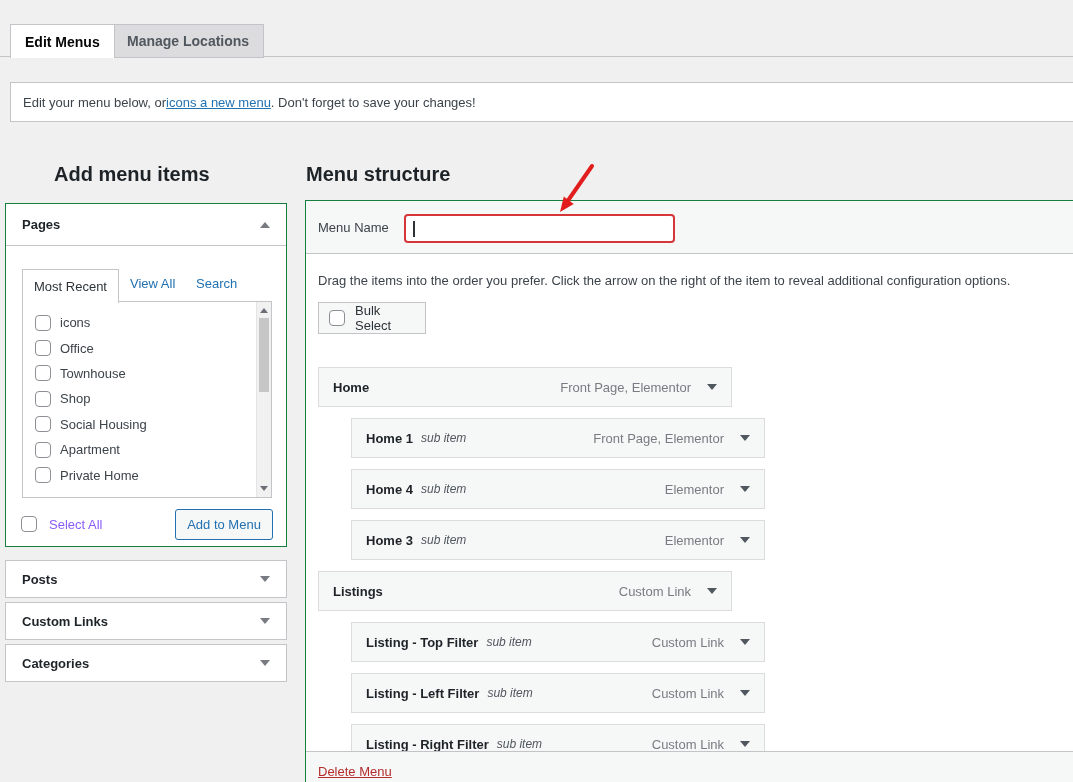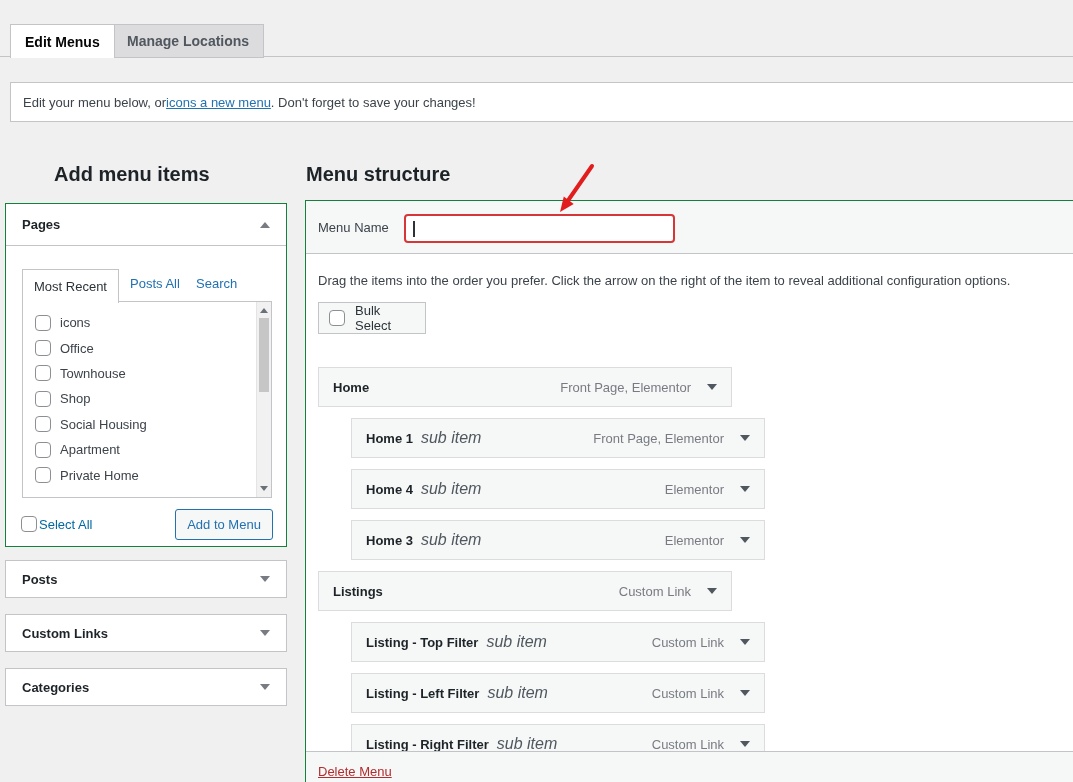"Posts All" a.subtab-link { text: Posts -> View }
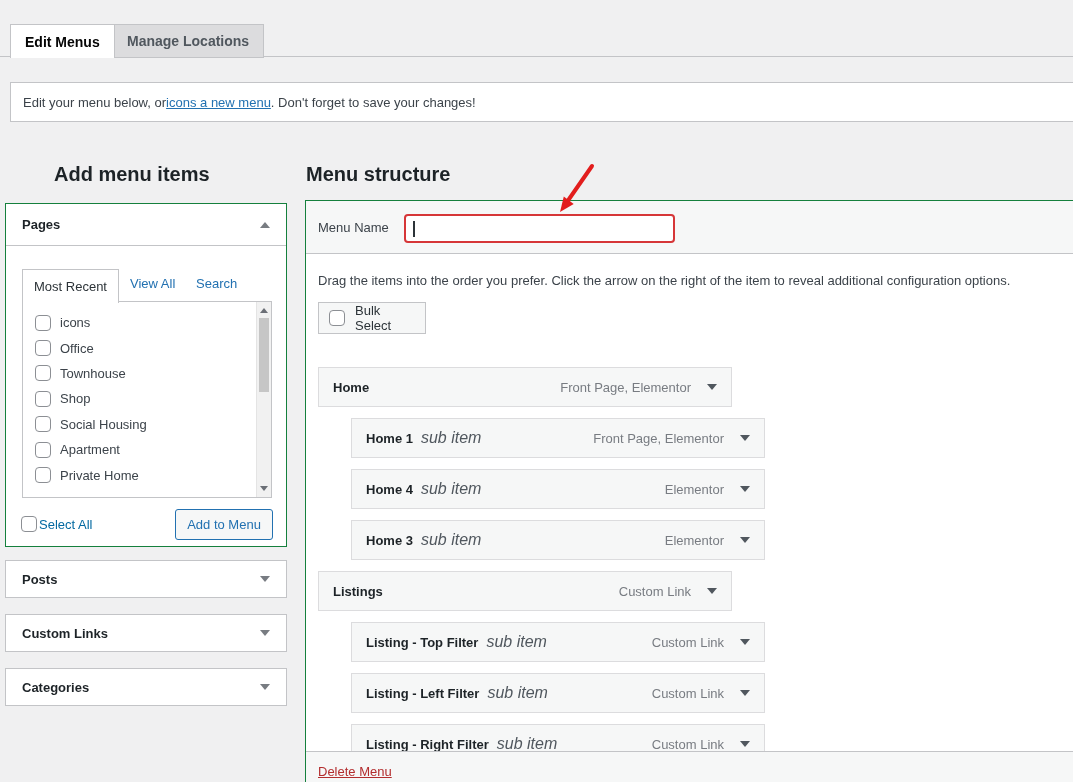"sub item" .mi-sub { font-size: 16px -> 12px }
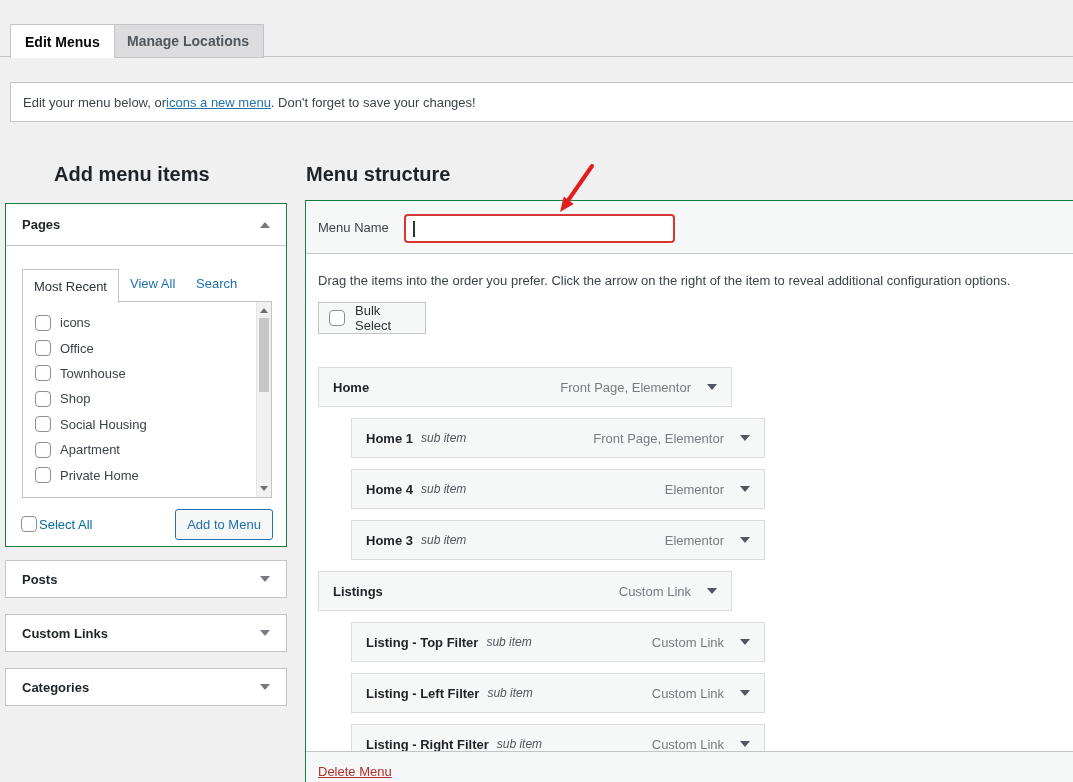"Select All" .select-all { color: #0369a1 -> #8b5cf6; gap: 2px -> 12px }
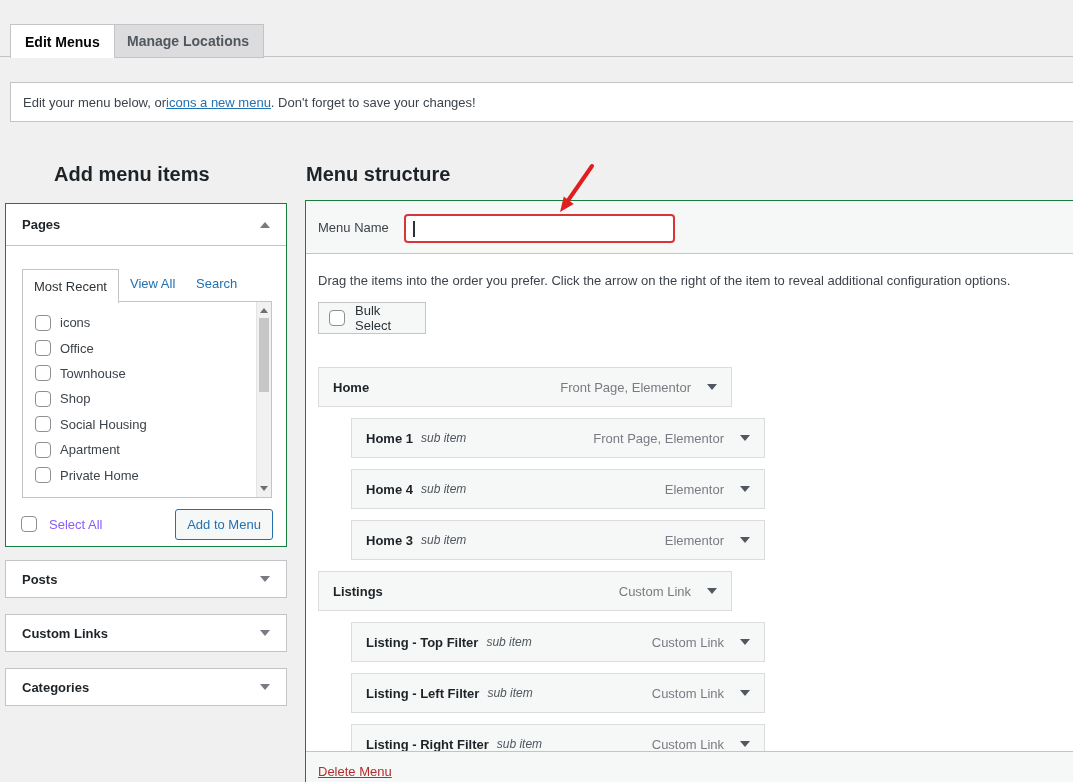"Posts" .section { margin-bottom: 16px -> 4px }
